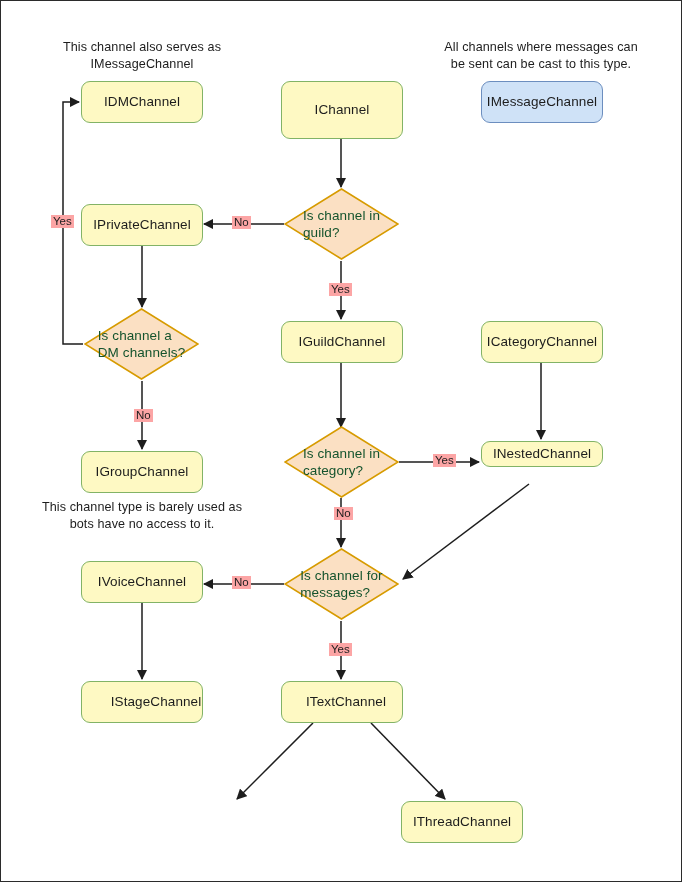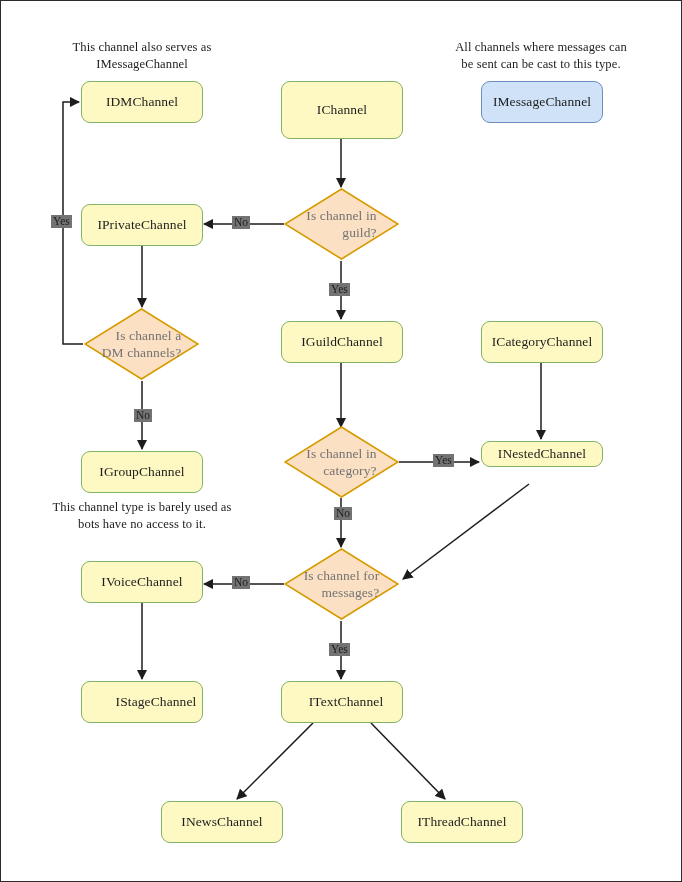"This channel also serves as" #page { font-family: Liberation Serif, serif -> Liberation Sans, sans-serif }
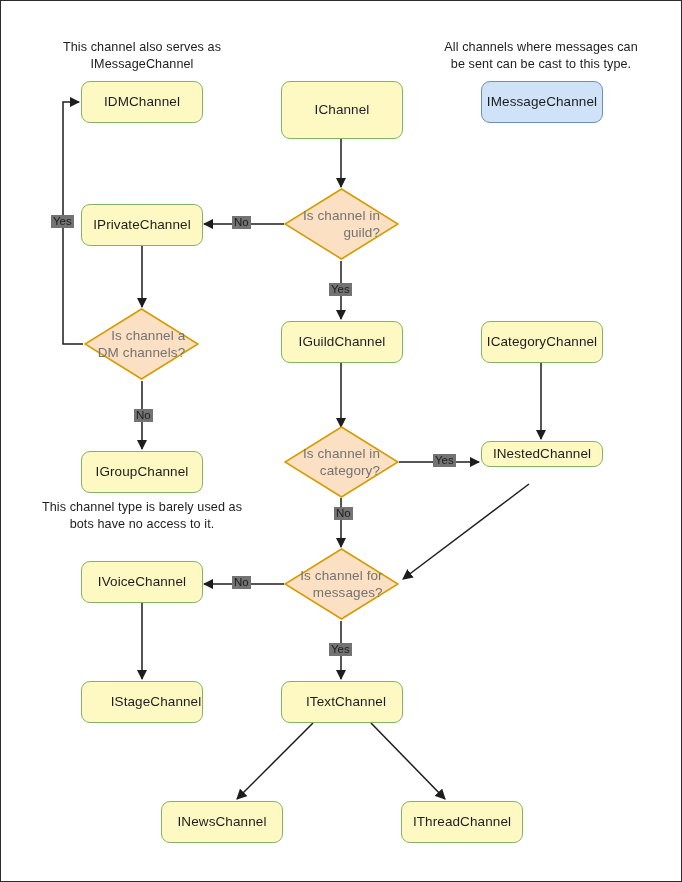"Yes" .edge-label { background: #737373 -> #fca5a5 }
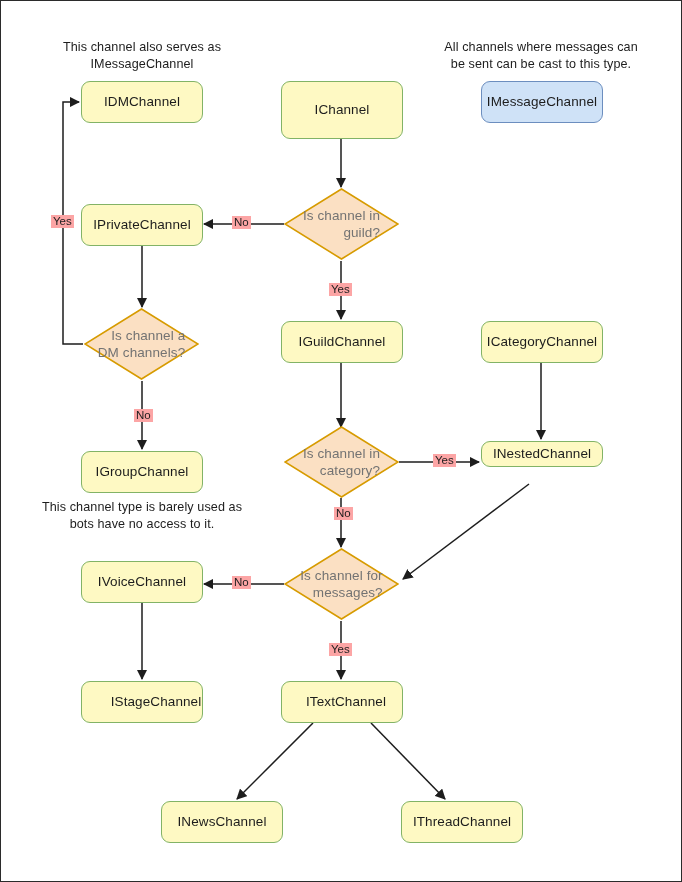"Is channel in" .diamond .dlabel { color: #737373 -> #14532d; text-align: right -> left }
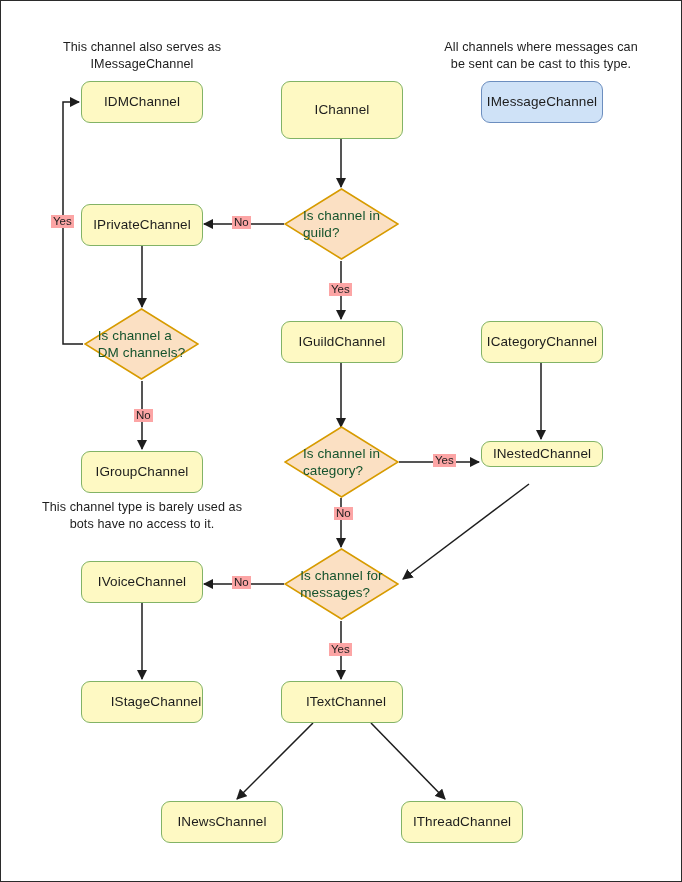"INewsChannel" div.node { html: <div>INewsChannel</div> -> none }
